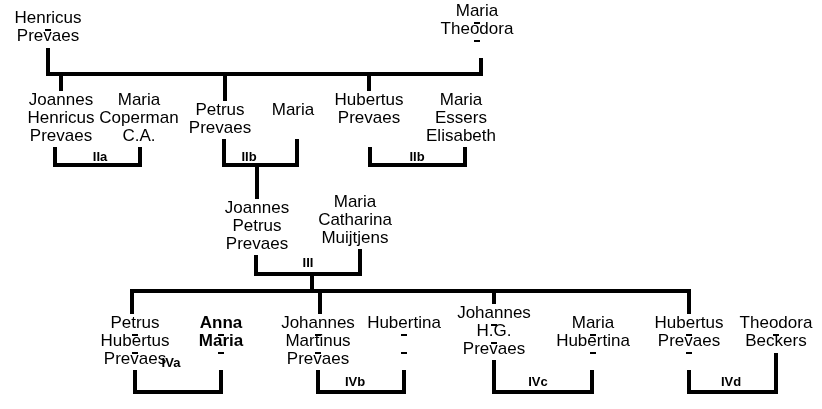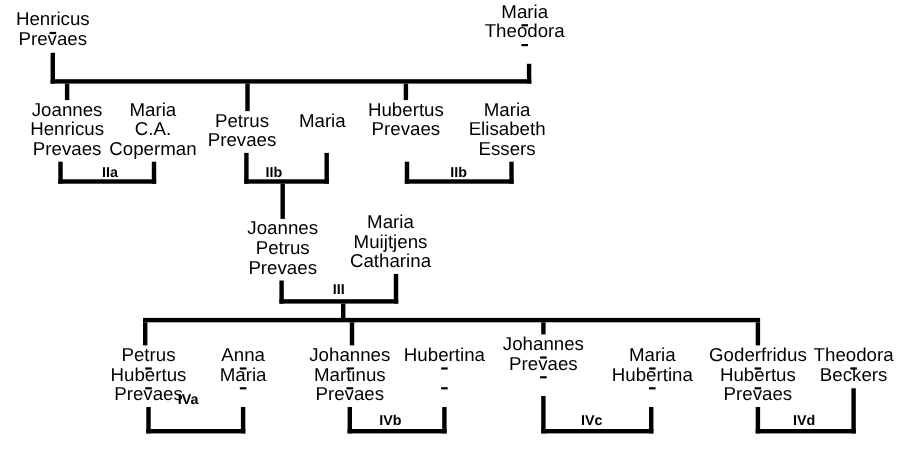"C.A." div.pline { order: before "Coperman" -> after "Coperman" }
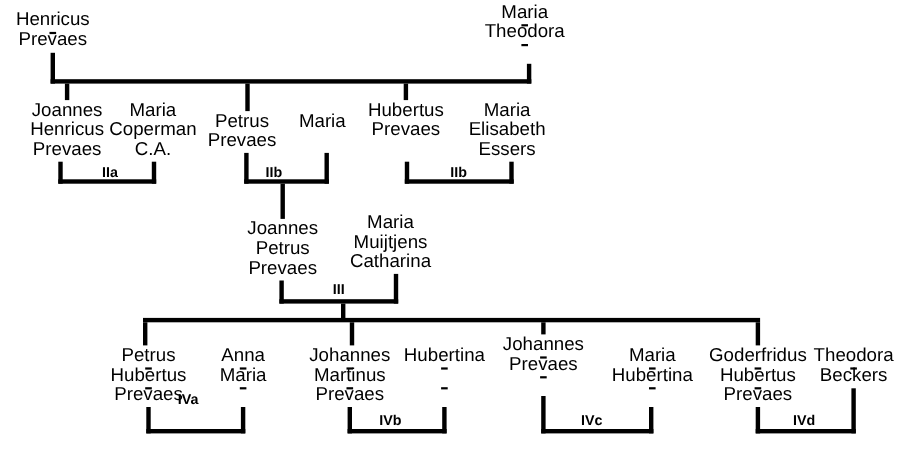"Elisabeth" div.pline { order: before "Essers" -> after "Essers" }
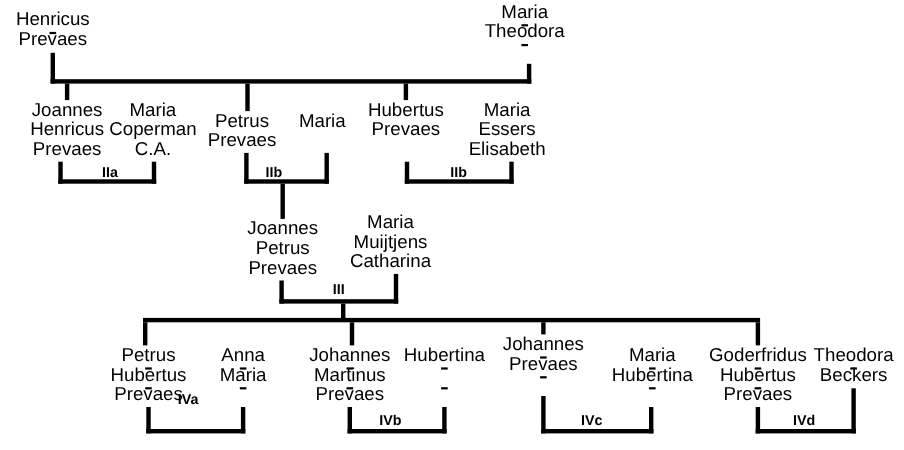"Muijtjens" div.pline { order: before "Catharina" -> after "Catharina" }
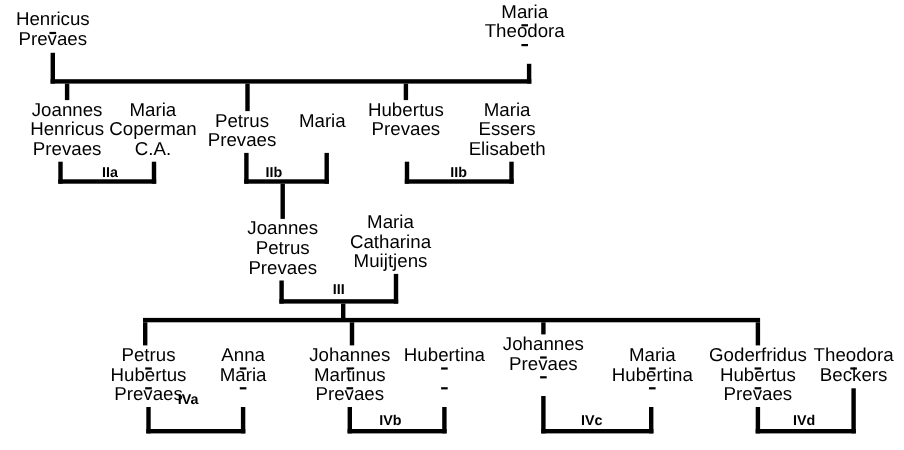"Anna" div.person { font-weight: none -> bold }
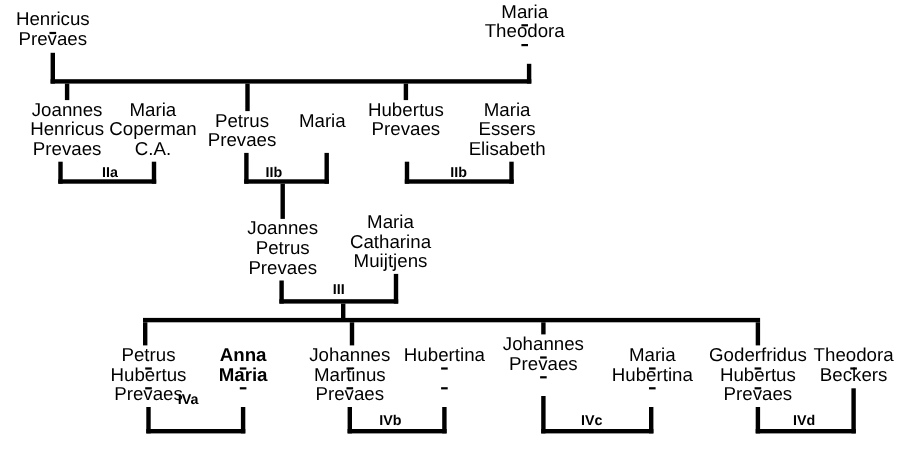"H.G." div.pline { html: none -> <div>H.G.</div> }
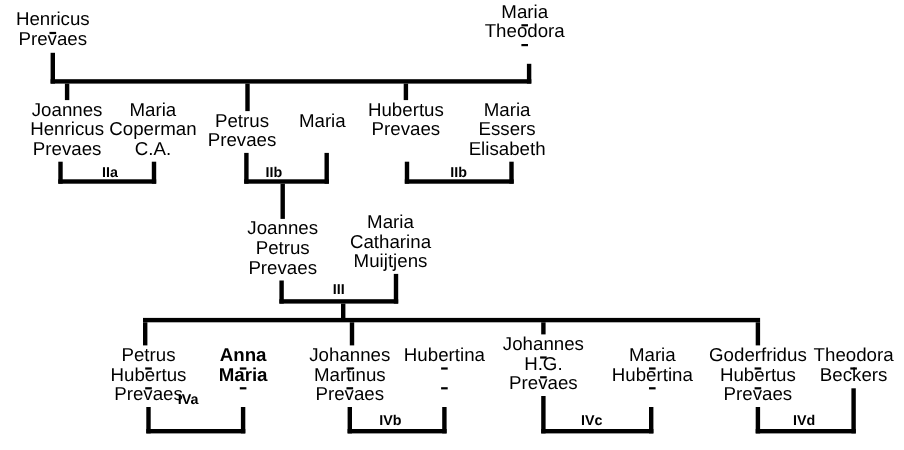"Goderfridus" div.pline { html: <div>Goderfridus</div> -> none }
